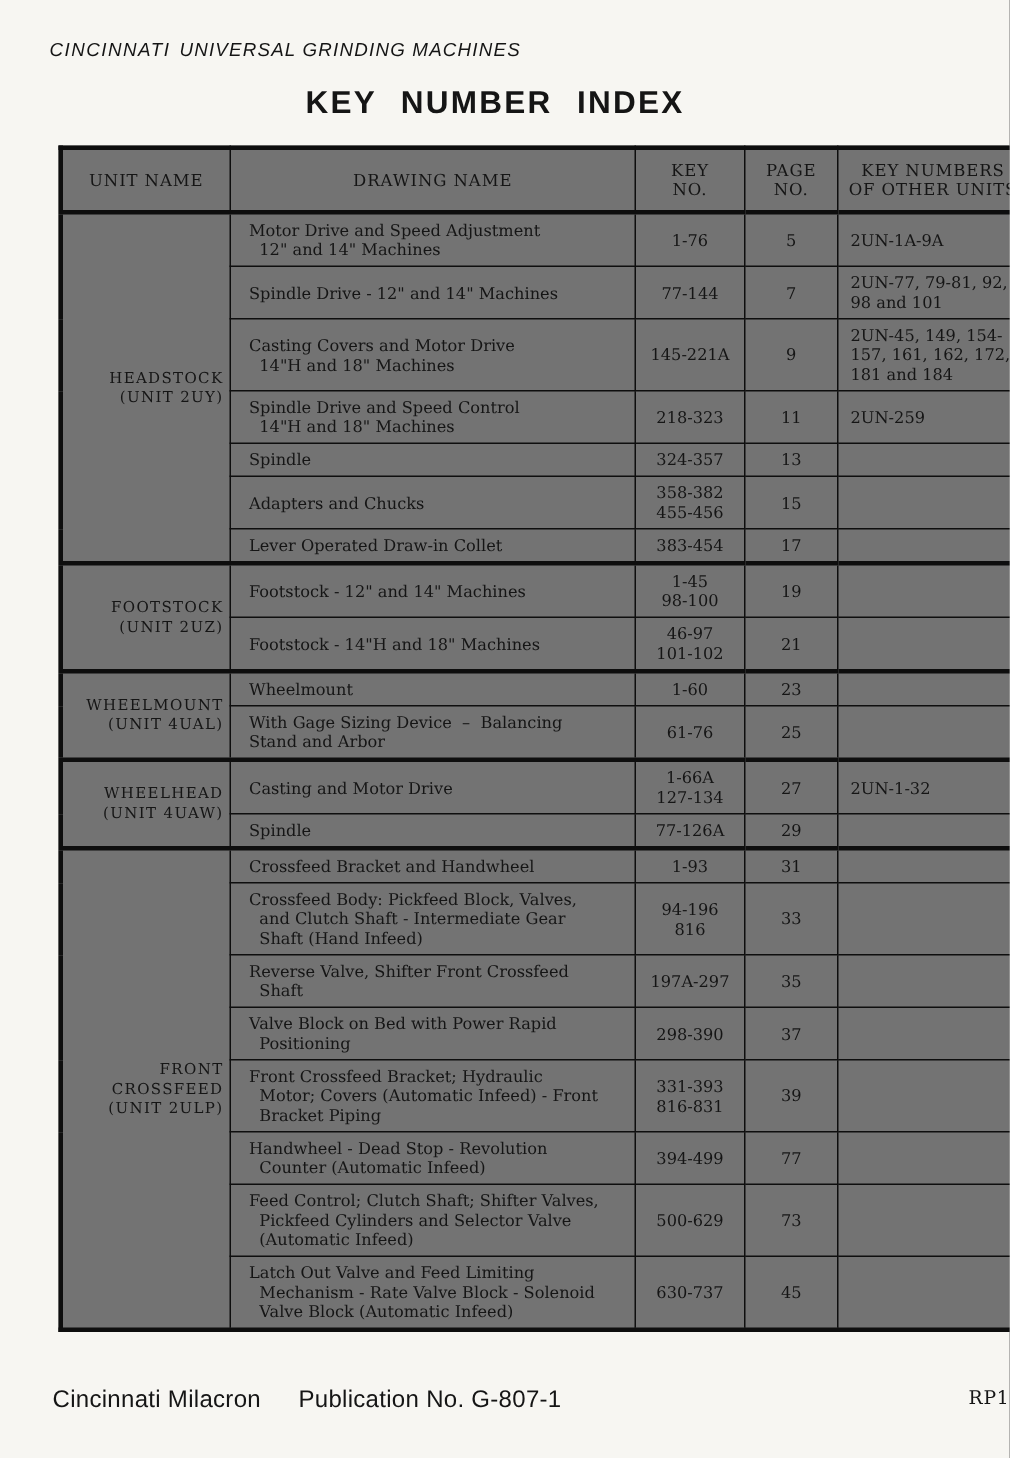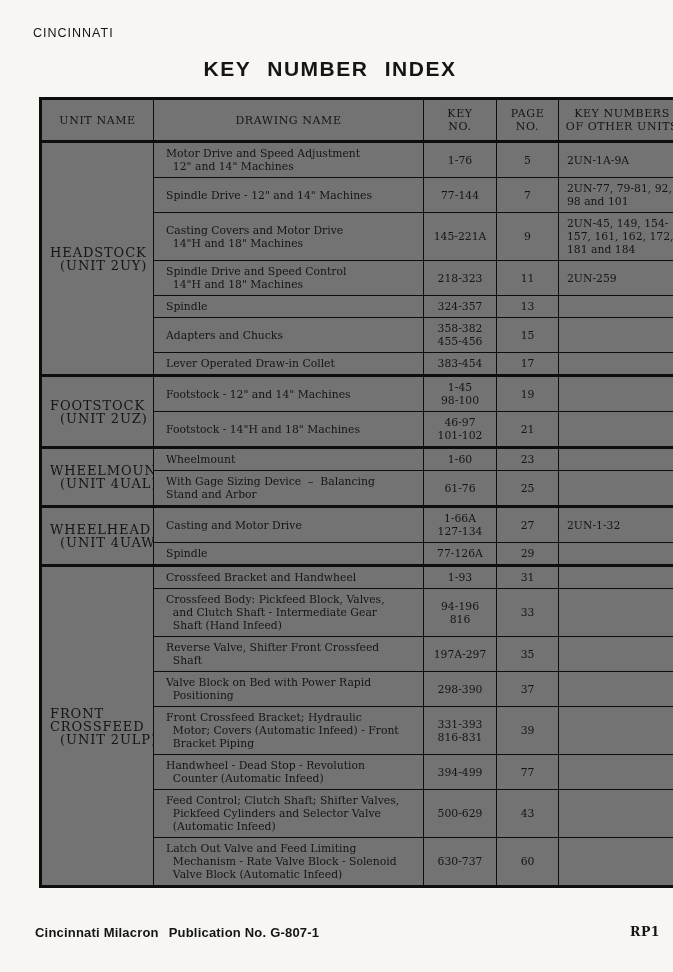"CINCINNATI" .brand-line { font-style: none -> italic }
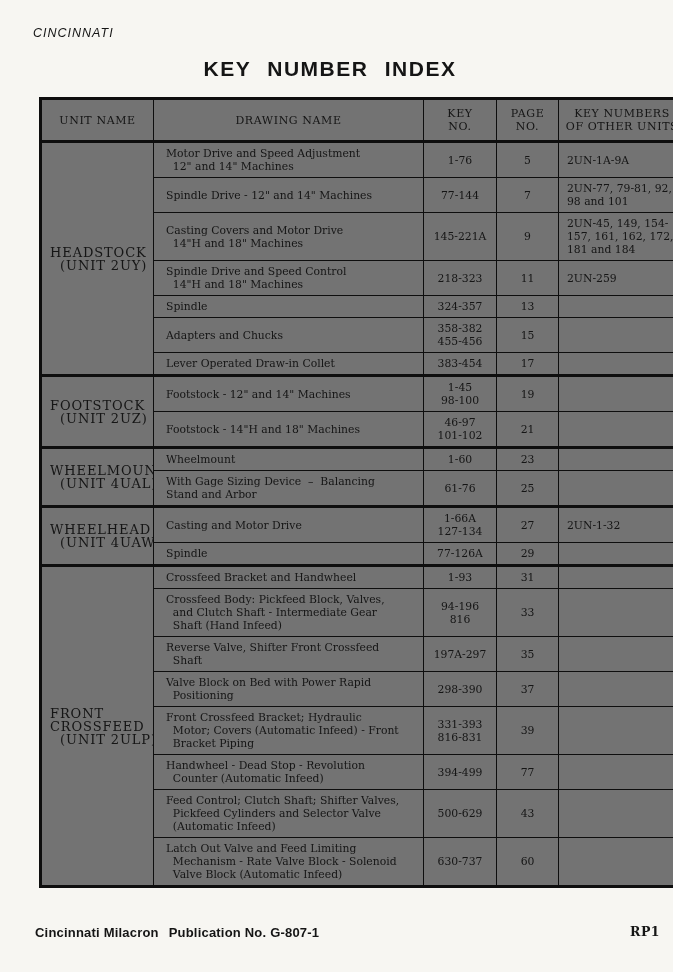"UNIVERSAL GRINDING MACHINES" span.suffix { html: none -> <span>UNIVERSAL GRINDING MACHINES</span> }
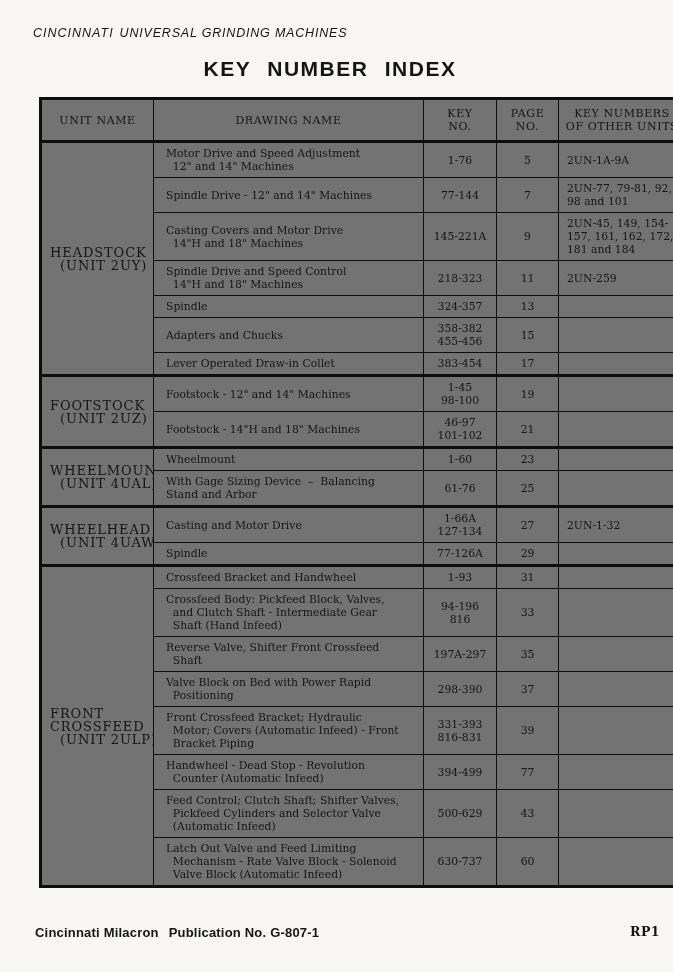"HEADSTOCK" td.col-unit { font-size: 13px -> 10px; text-align: none -> right }
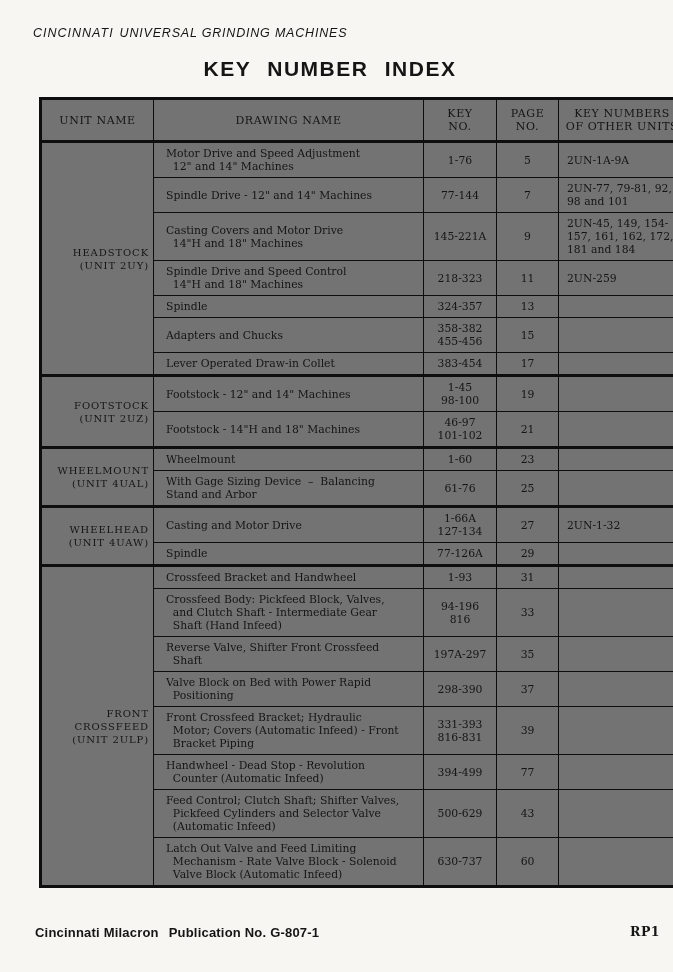"43" td.col-page { text: 43 -> 73 }
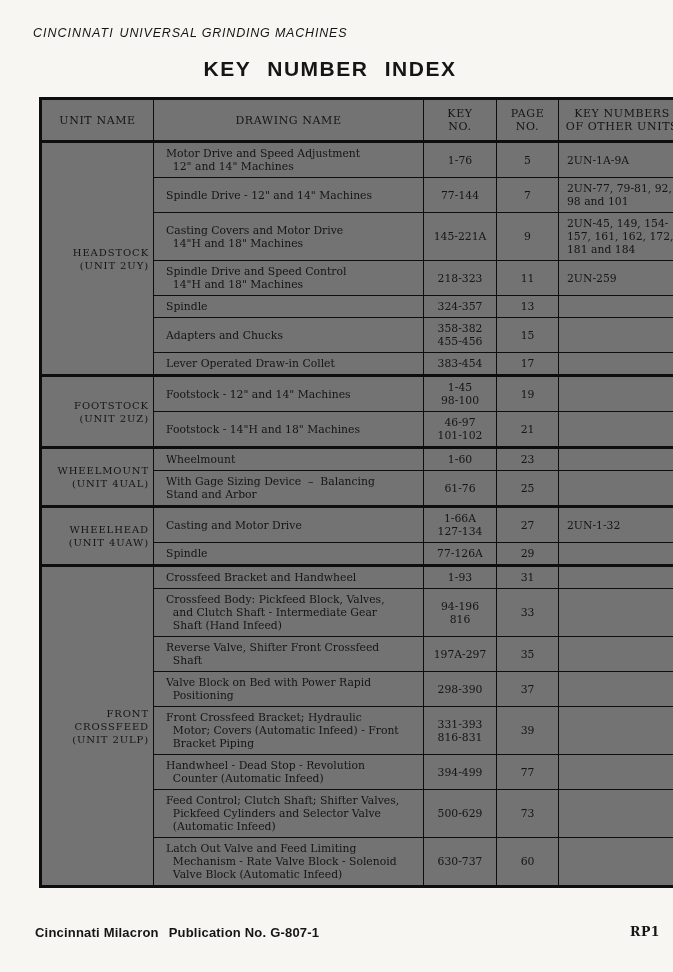"60" td.col-page { text: 60 -> 45 }
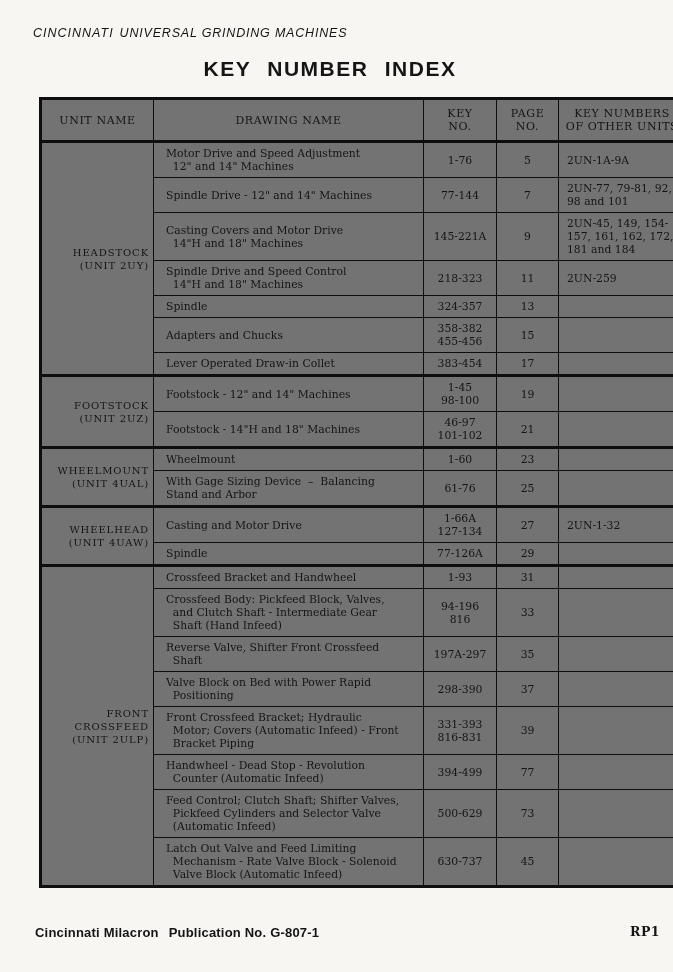"Cincinnati Milacron" .footer-left { font-size: 13px -> 16px; font-weight: bold -> normal; gap: 10px -> 25px }
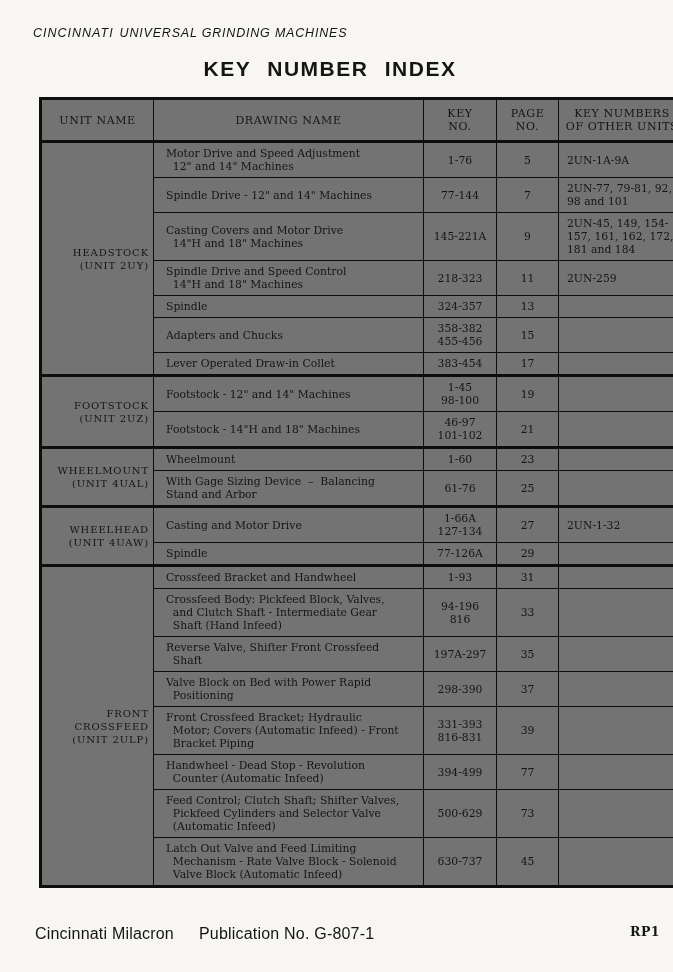"RP1" .footer-right { font-weight: bold -> none; right: 13px -> 0 }
